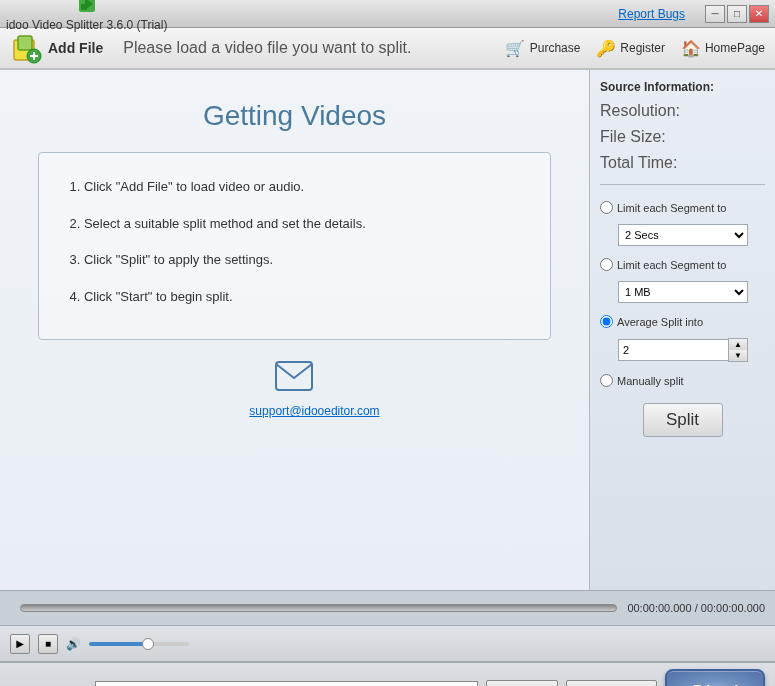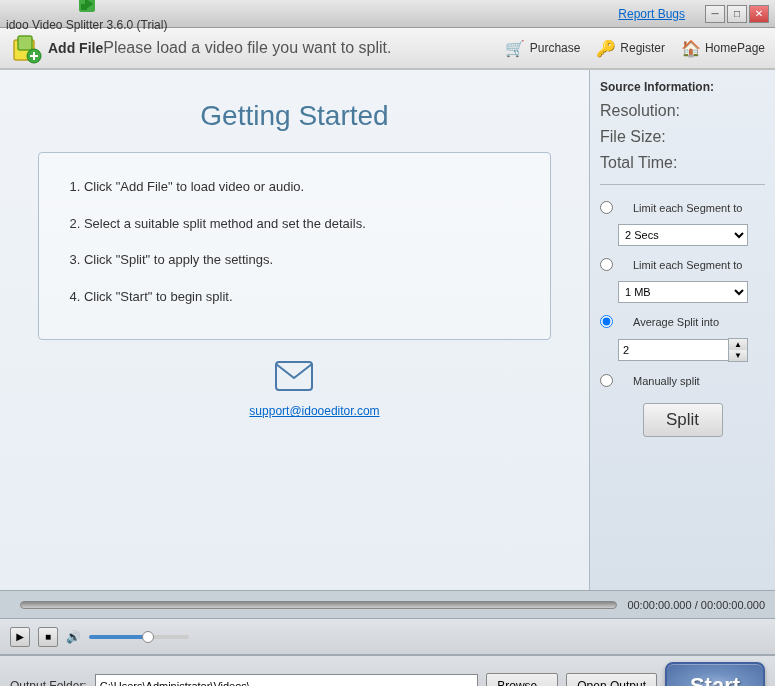"Add File" .toolbar { gap: 0 -> 20px }
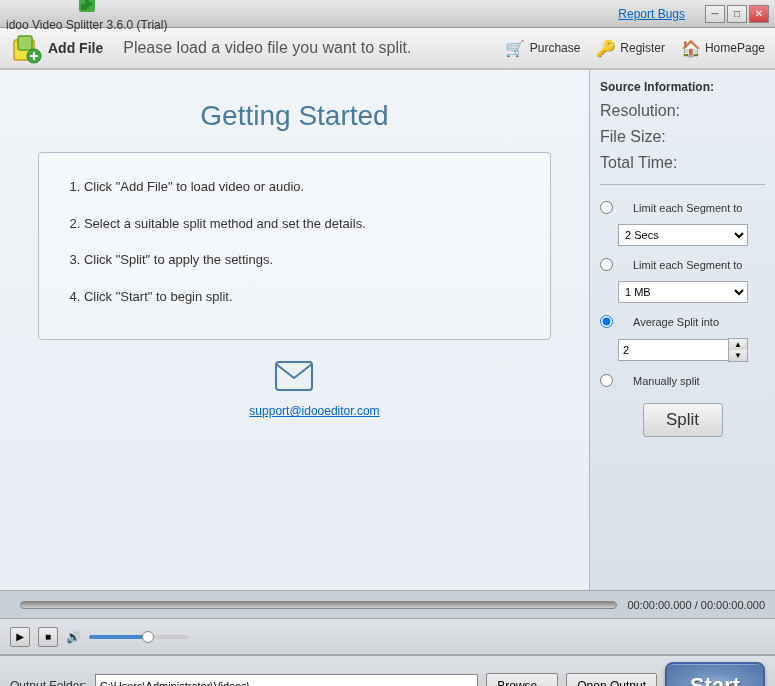"Getting Started" h1.getting-started-title { text: Started -> Videos }
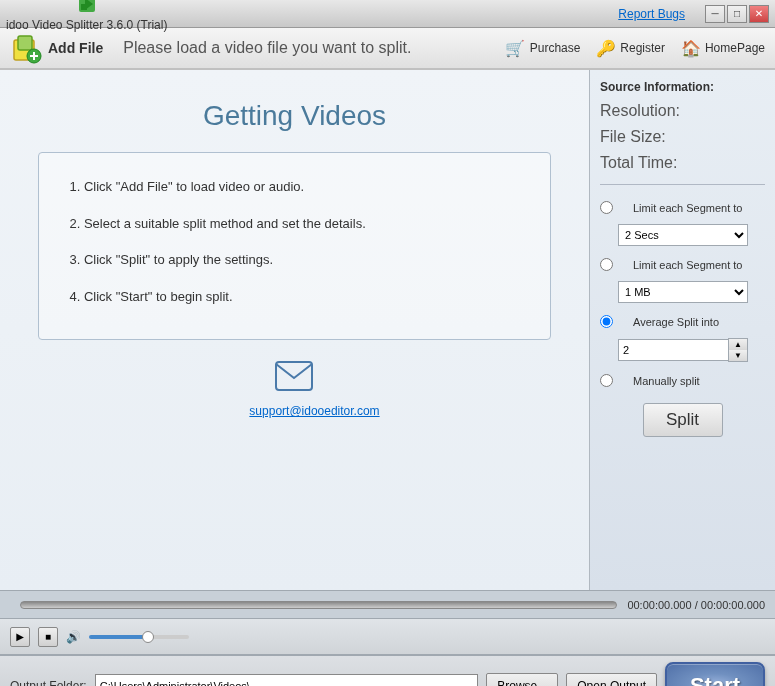"Limit each Segment to" .radio-option { gap: 20px -> 4px }
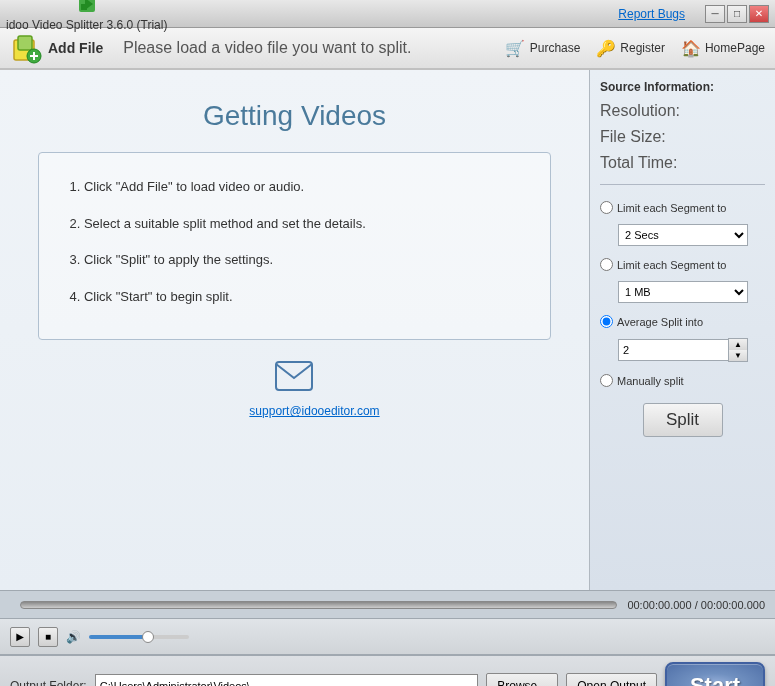"00:00:00.000 / 00:00:00.000" .timeline-area { height: 29px -> 36px }
